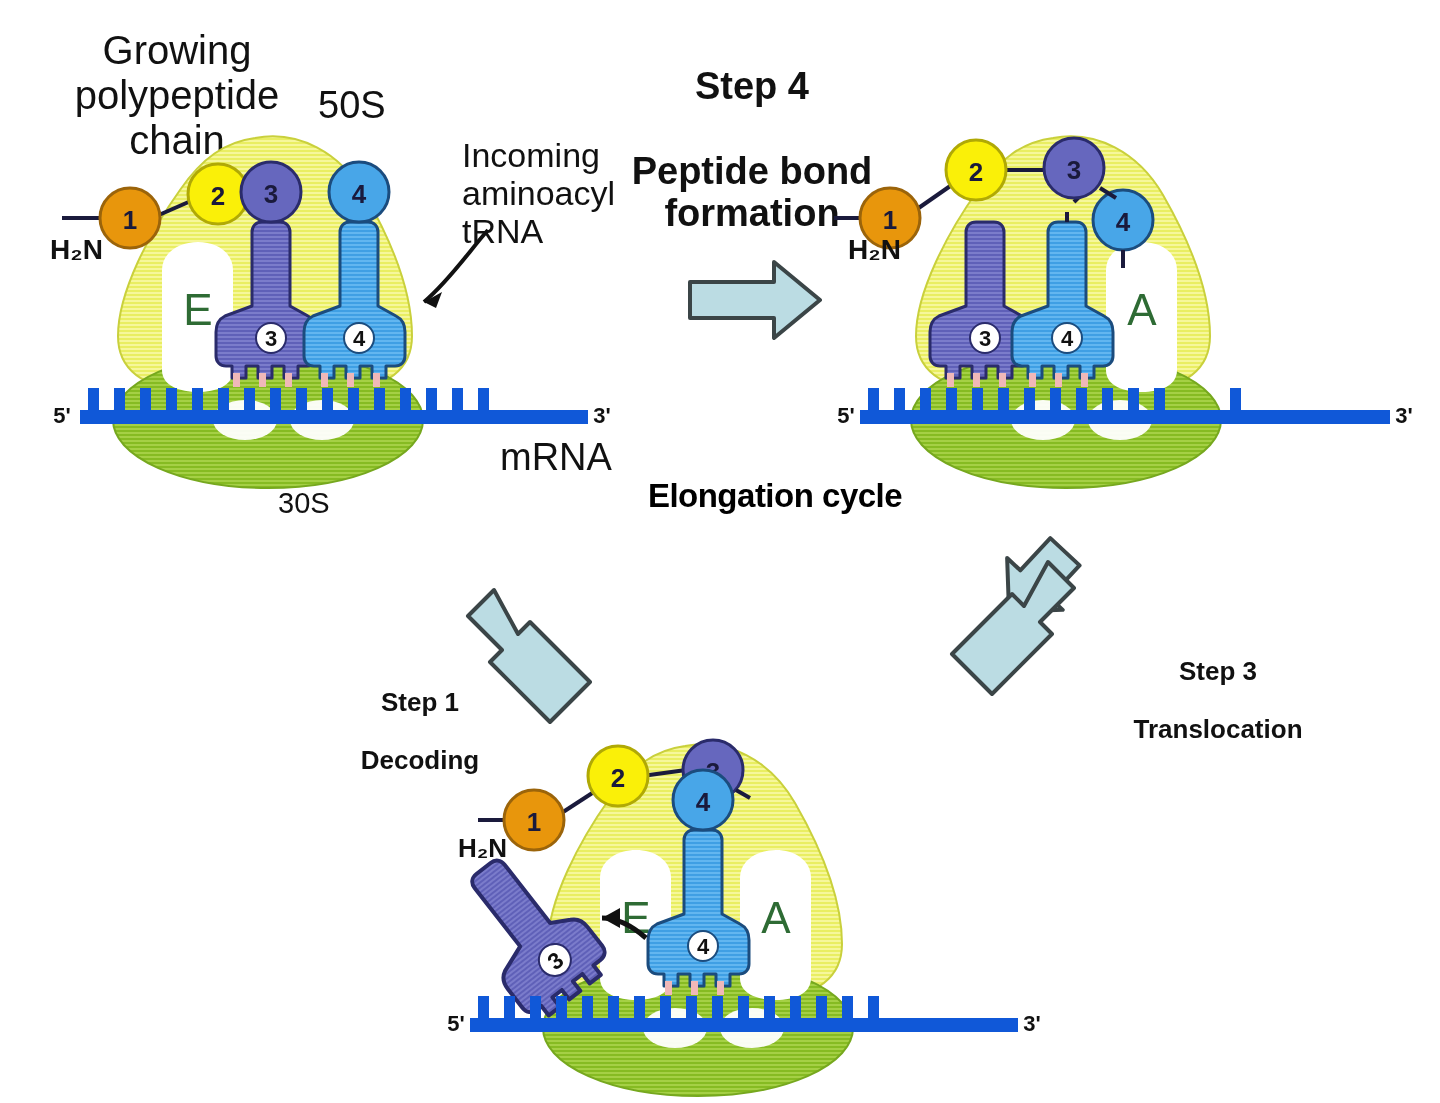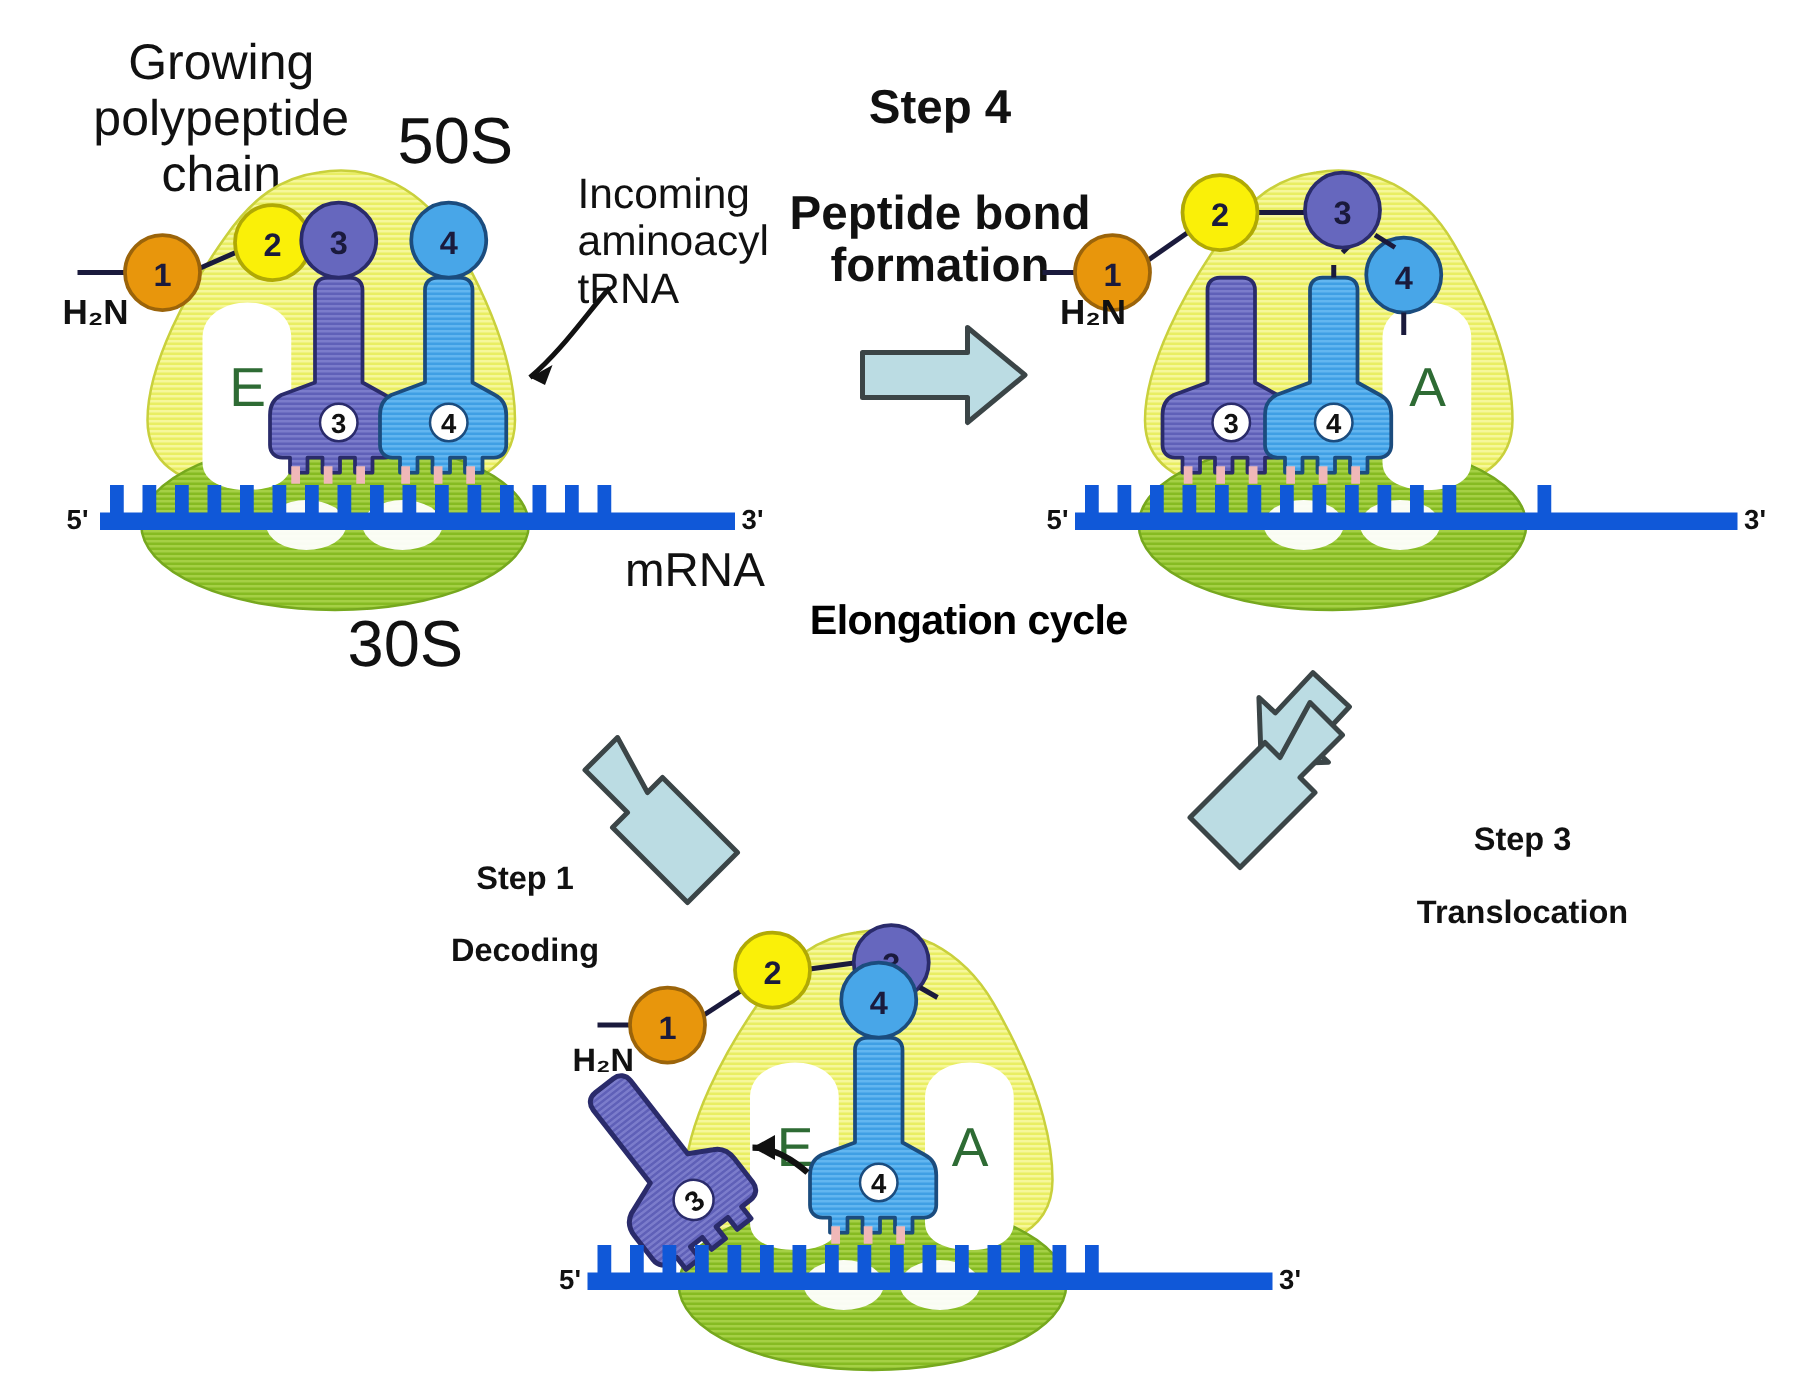"50S" div.lbl { font-size: 52px -> 38px }
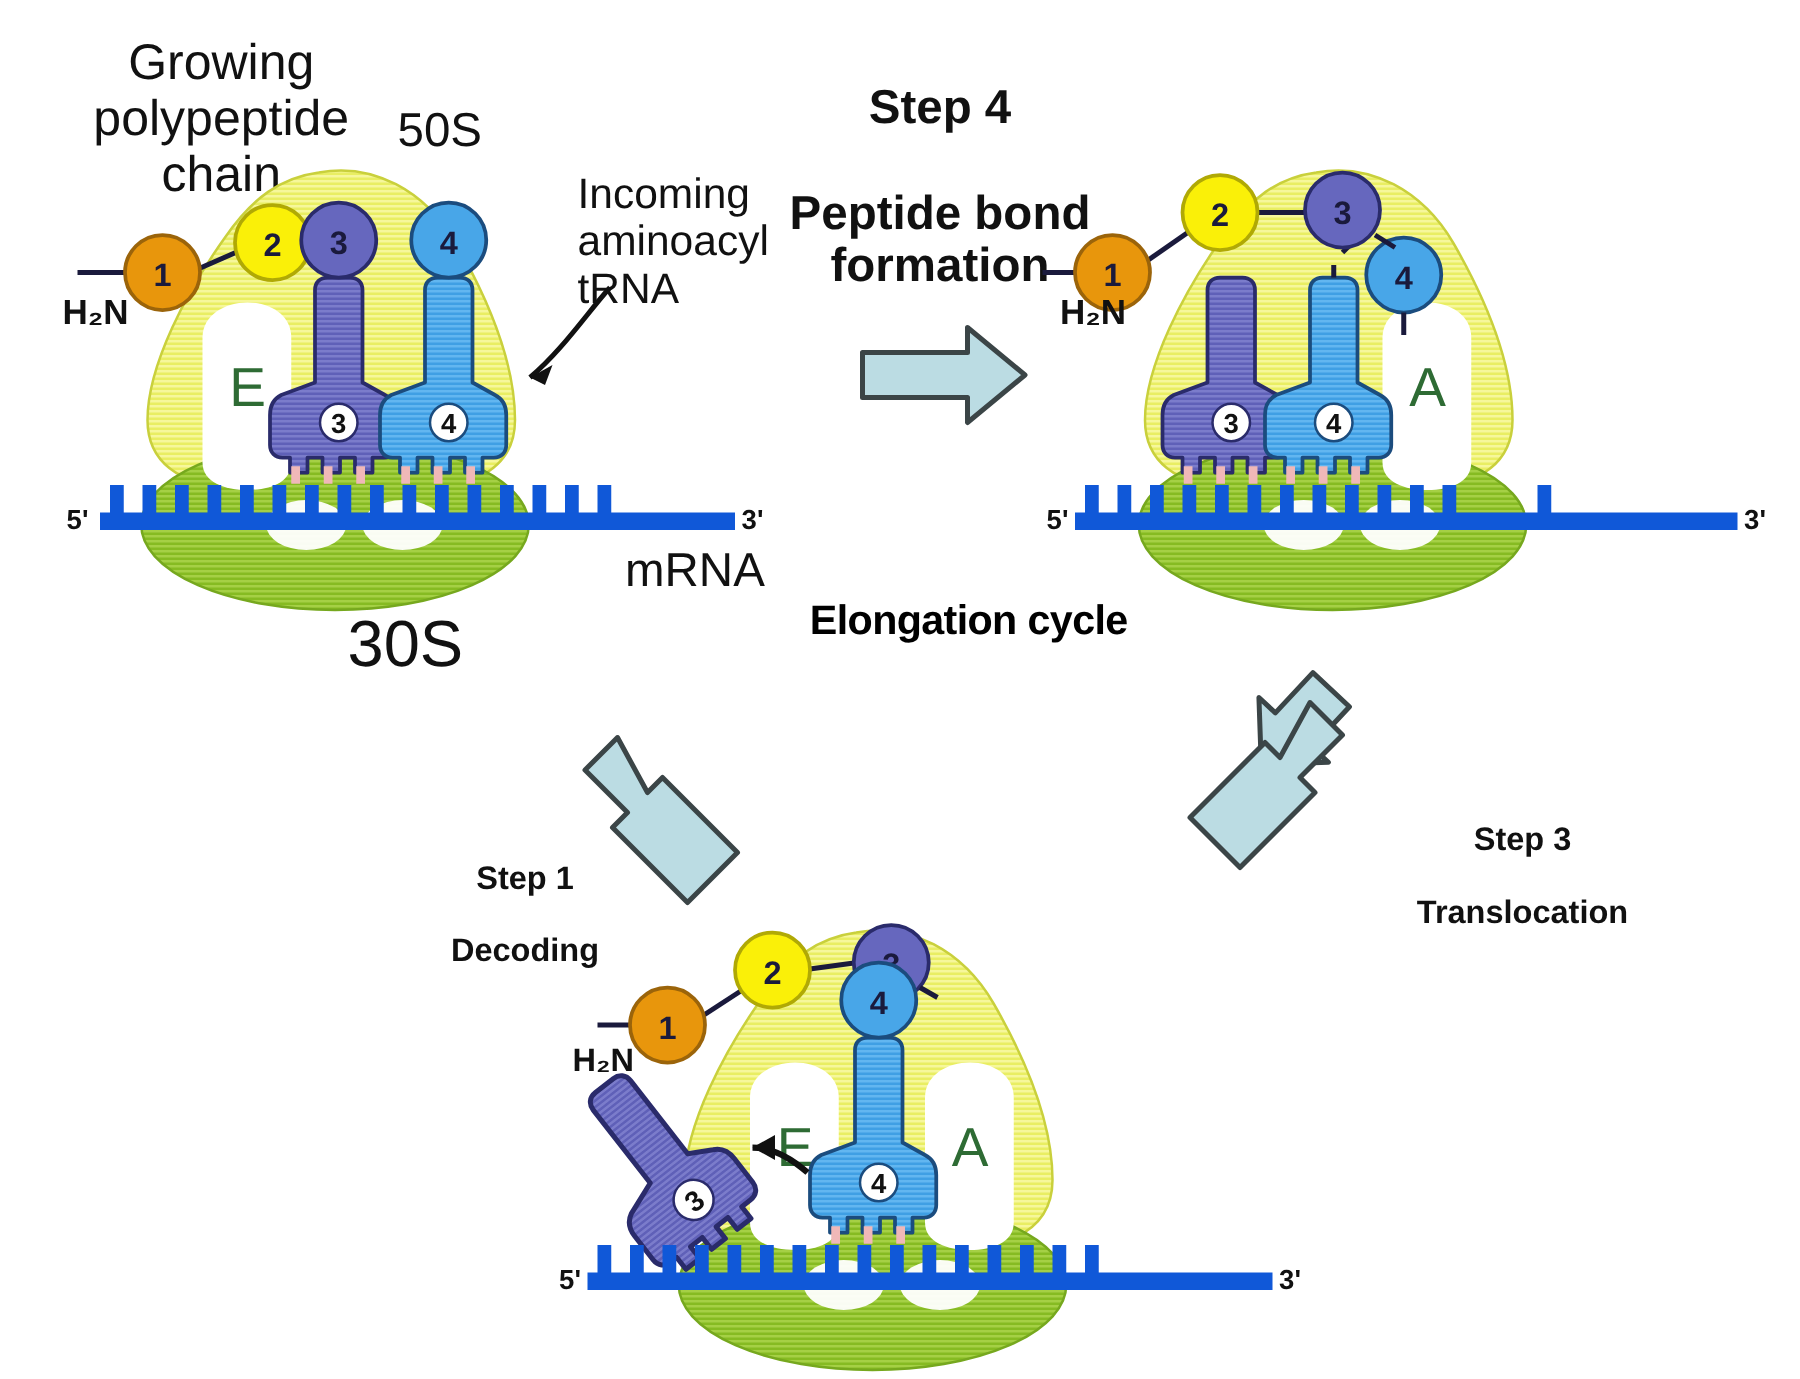"30S" div.lbl { font-size: 52px -> 29px }
